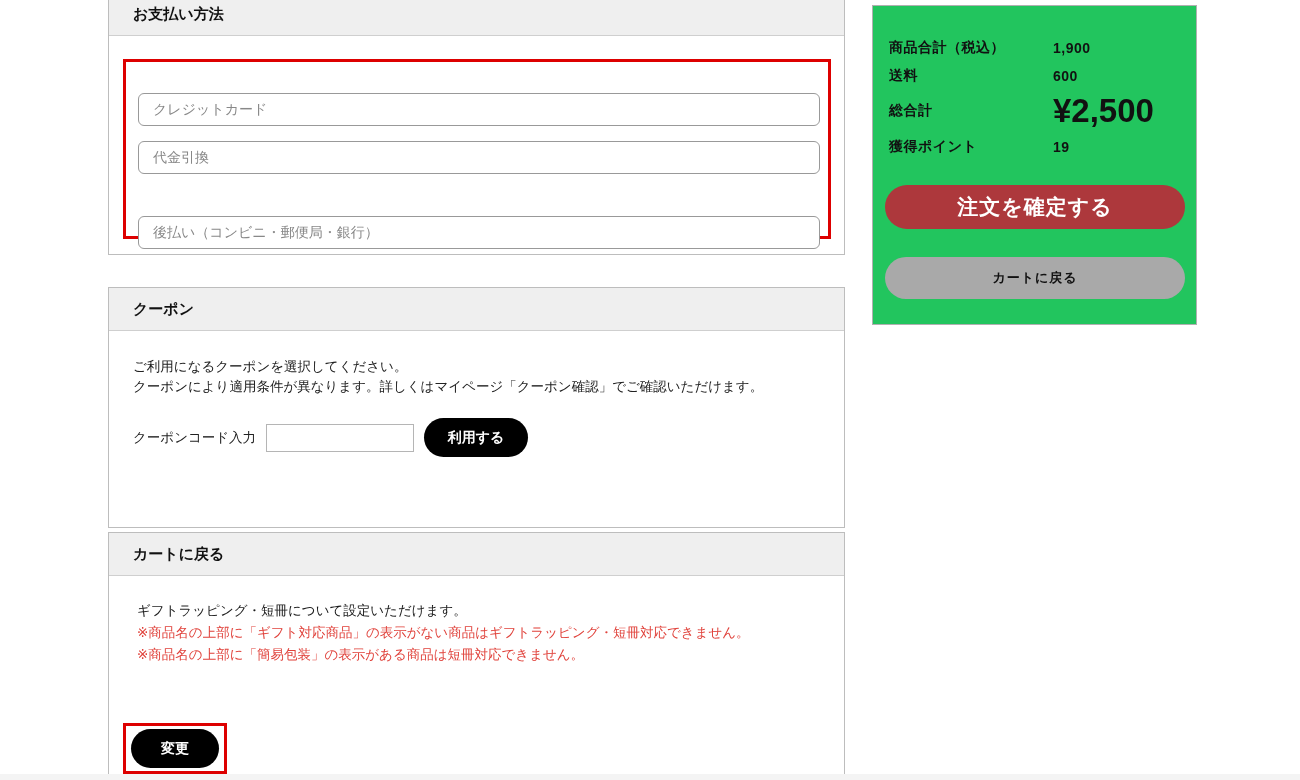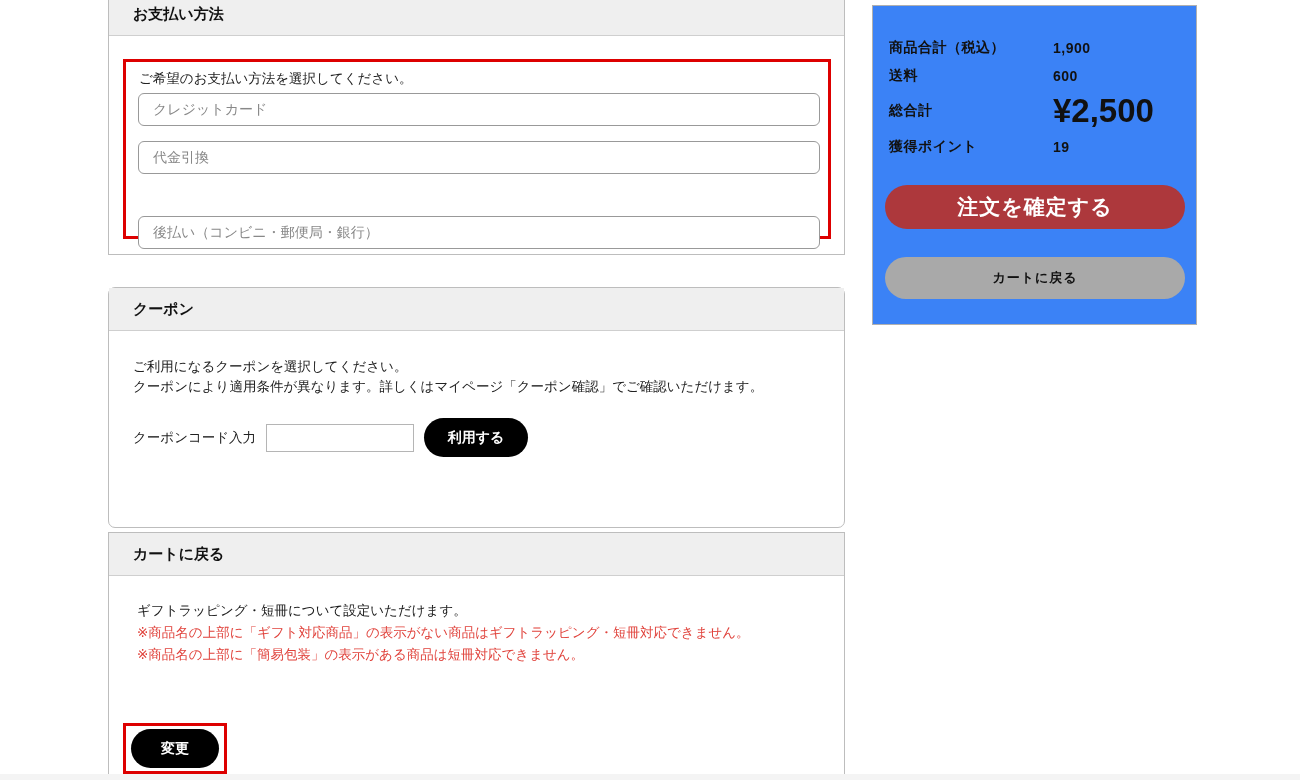"商品合計（税込）" #order-summary { background: #3b82f6 -> #22c55e }
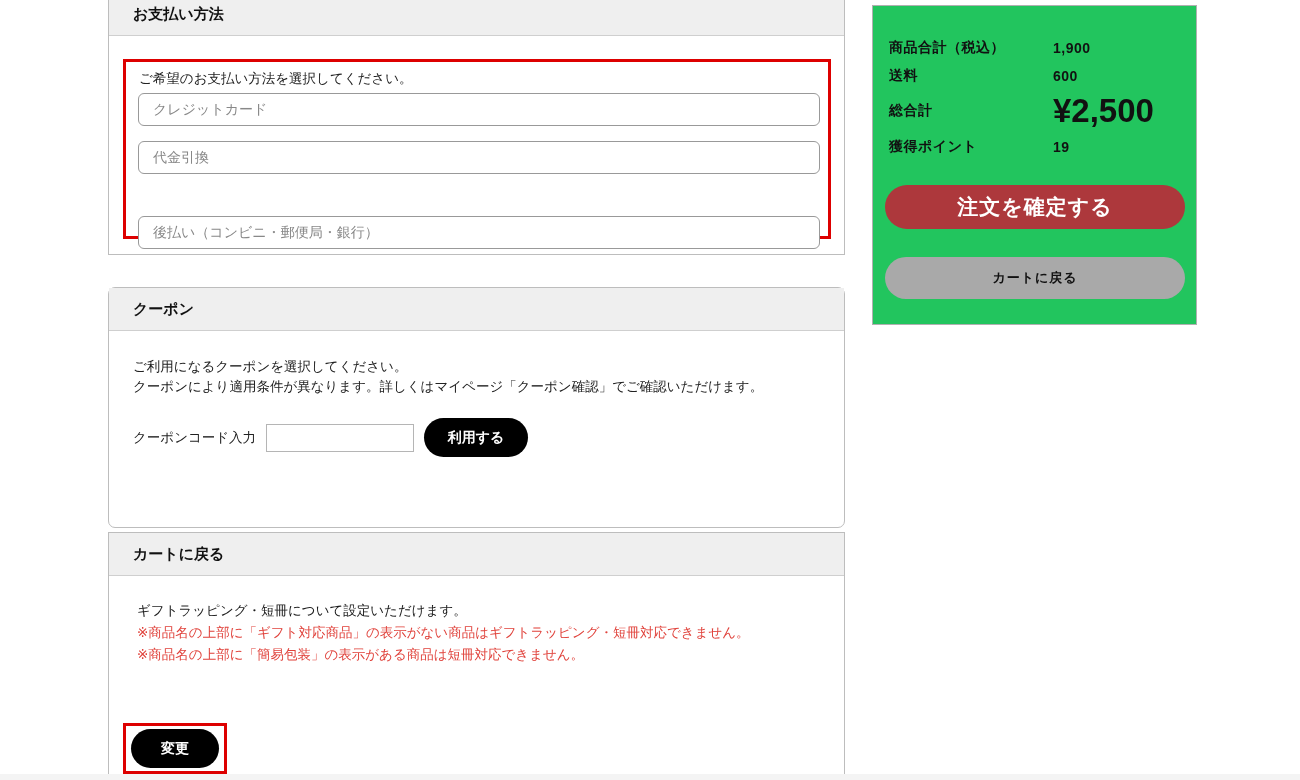"ご希望のお支払い方法を選択してください。" div.payment-instruction { html: <div>ご希望のお支払い方法を選択してください。</div> -> none }
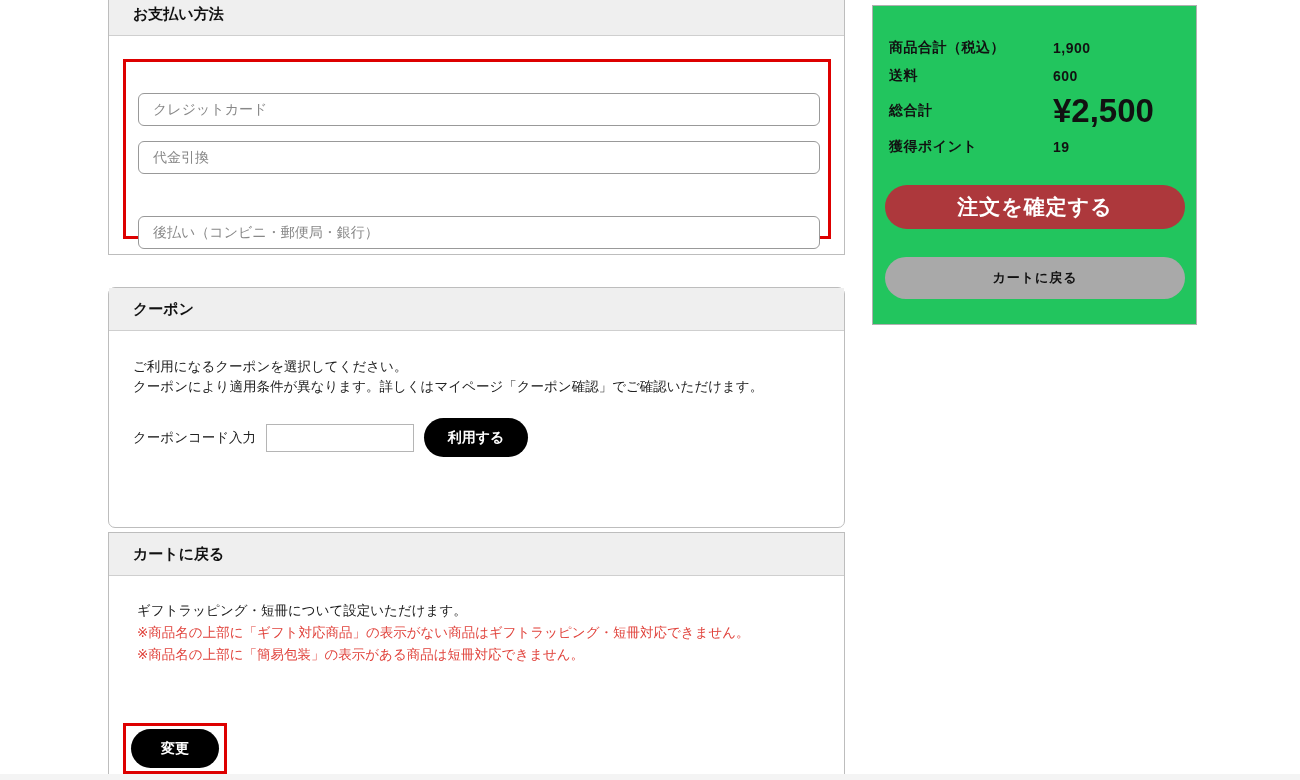"クーポン" #coupon-section { border-radius: 7px -> none }
